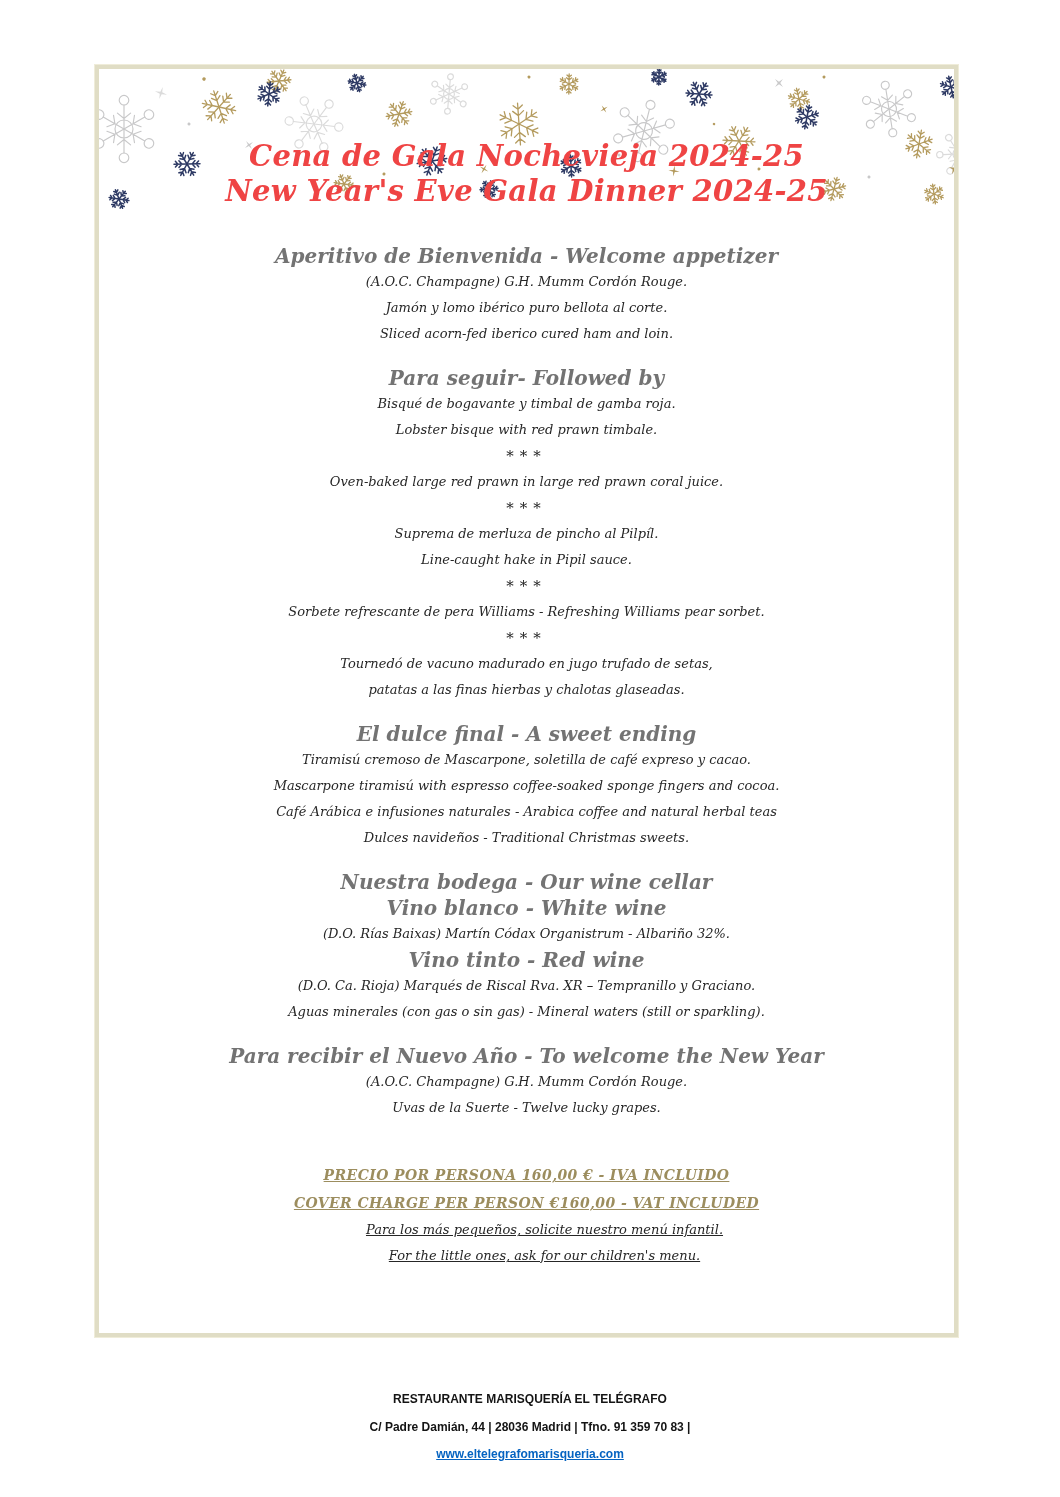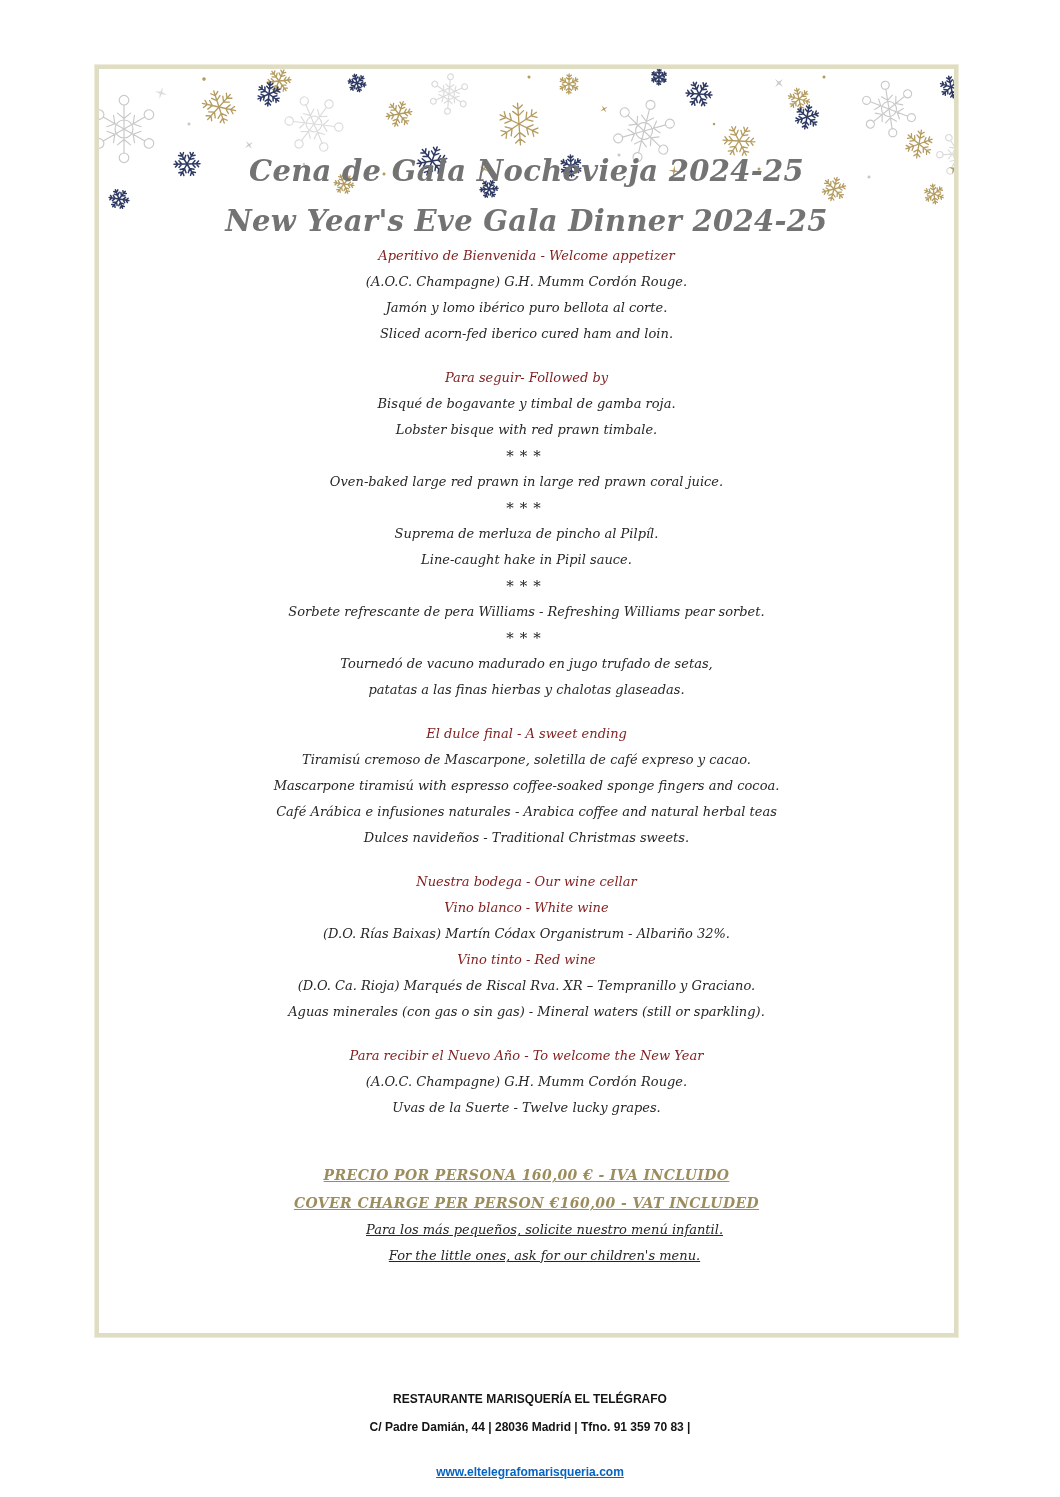"Cena de Gala Nochevieja 2024-25" .title-line { color: #737373 -> #ef4444; margin-top: 15px -> none }
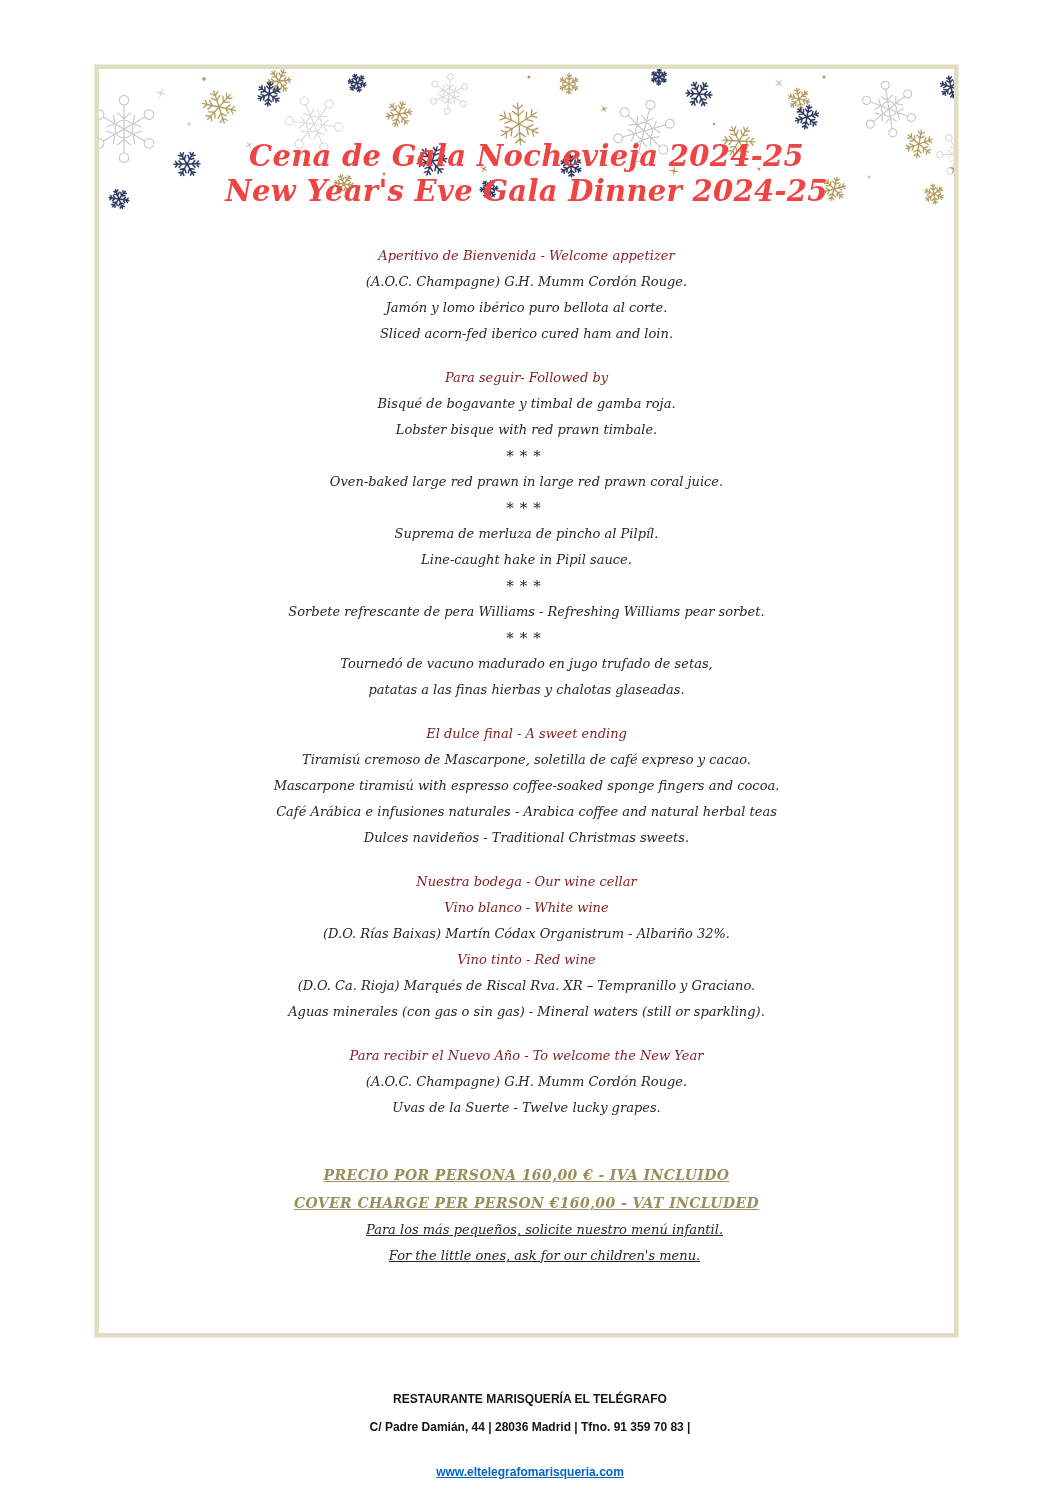"Aperitivo de Bienvenida - Welcome" .line-heading { color: #7f1d1d -> #737373; font-size: 13px -> 20px; font-weight: normal -> bold }
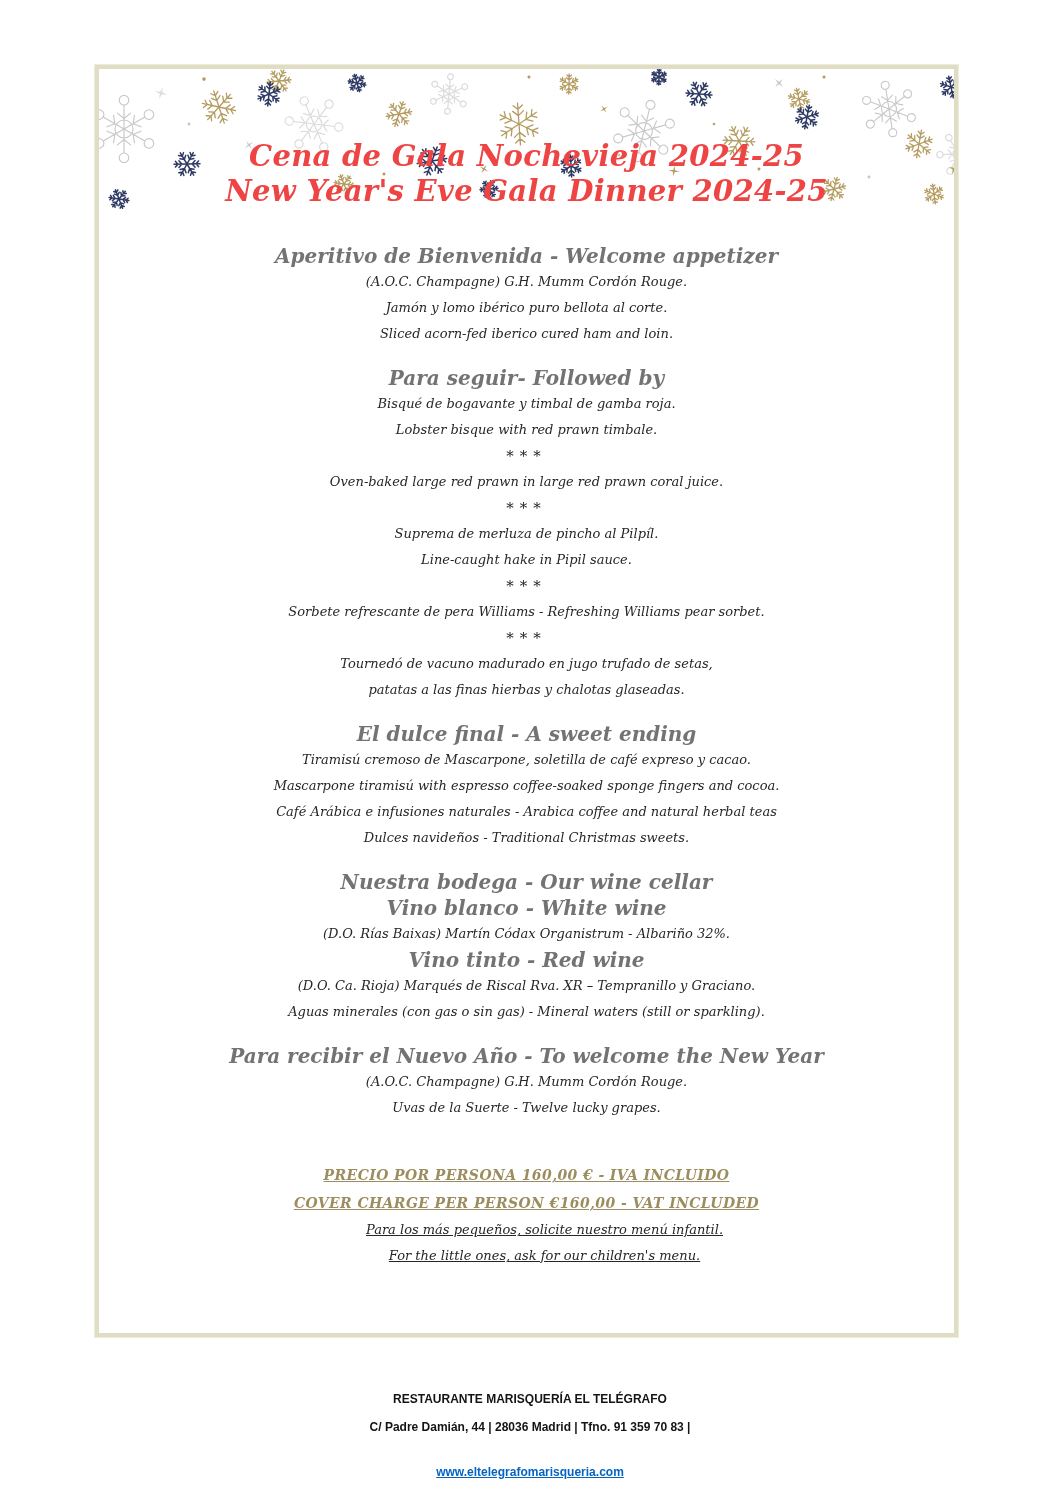"www.eltelegrafomarisqueria.com" .footer-link { margin-top: 24px -> 6px }
